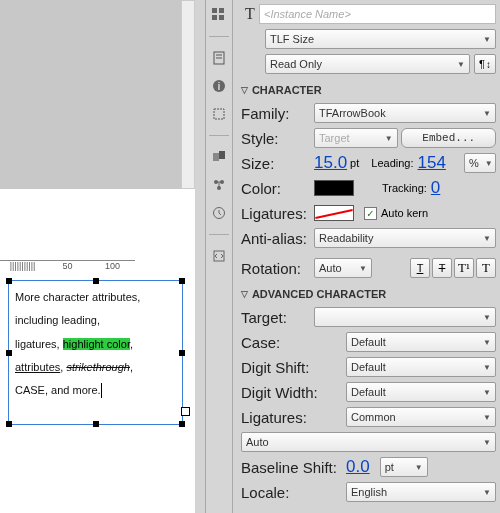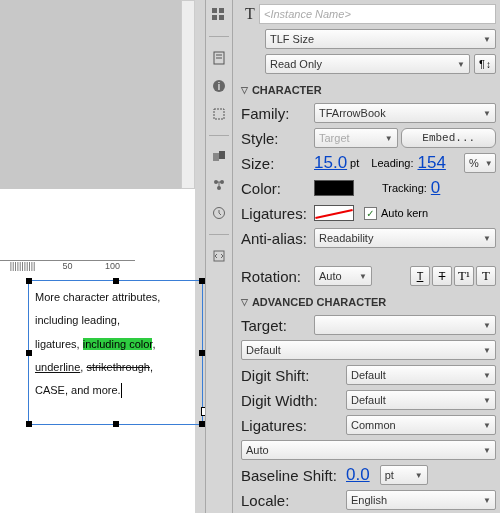"Rotation:" div.row { margin-top: 16px -> 8px }
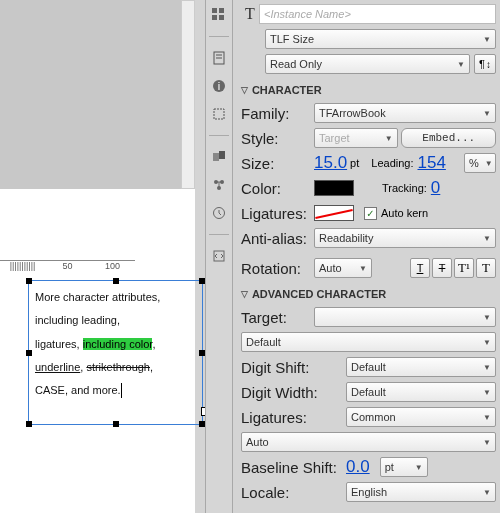"More character attributes," .textframe { margin-left: 20px -> none }
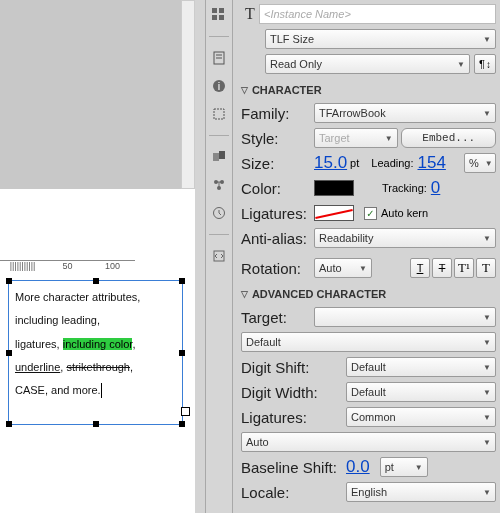"including color" span.hl { text: including -> highlight }
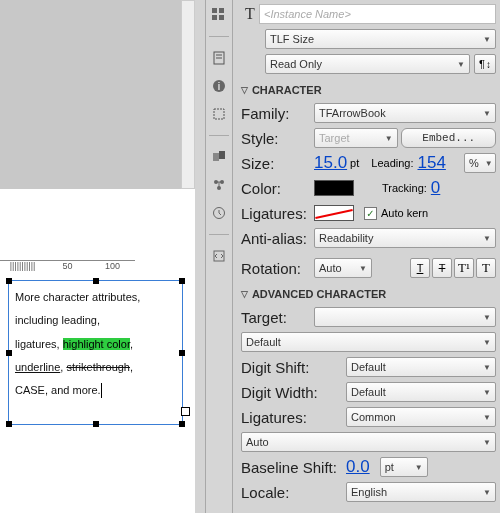"Case:" div.lbl { html: none -> <div>Case:</div> }
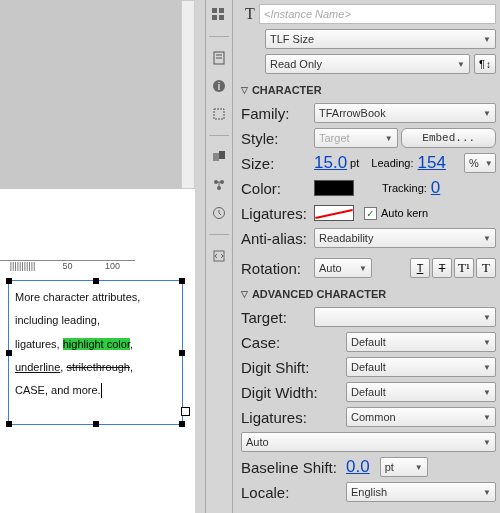"underline" u { text: underline -> attributes }
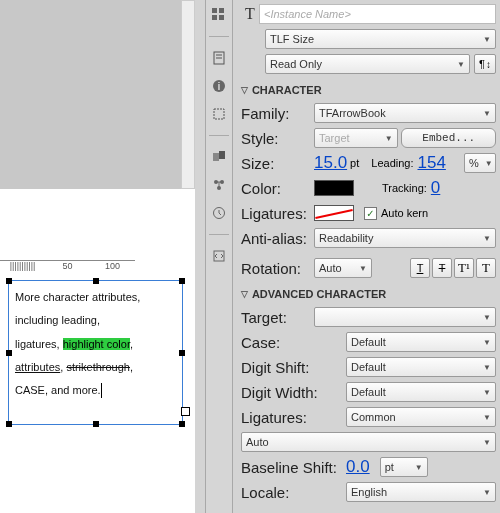"strikethrough" .textcontent s { font-style: none -> italic }
